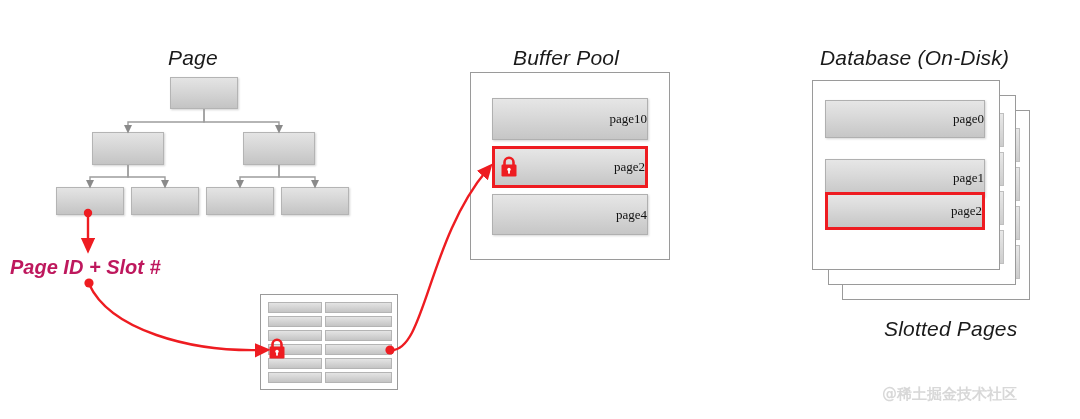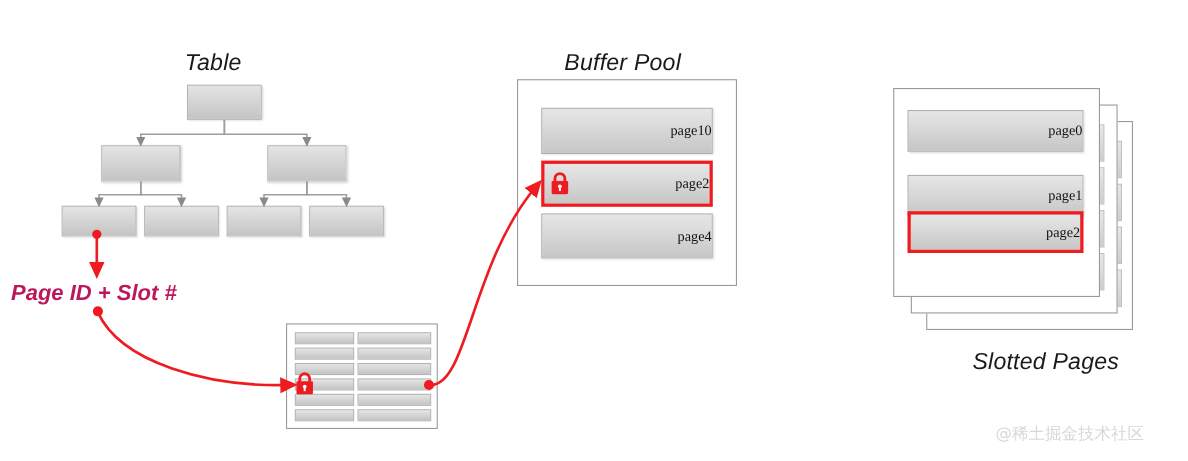"Table" div.title { text: Table -> Page }
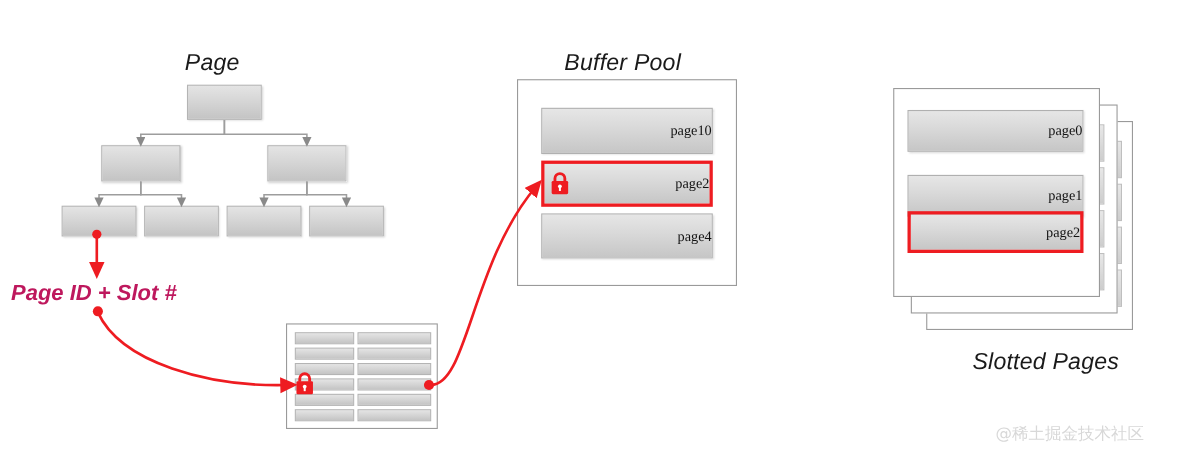"Database (On-Disk)" div.title { html: none -> <div>Database (On-Disk)</div> }
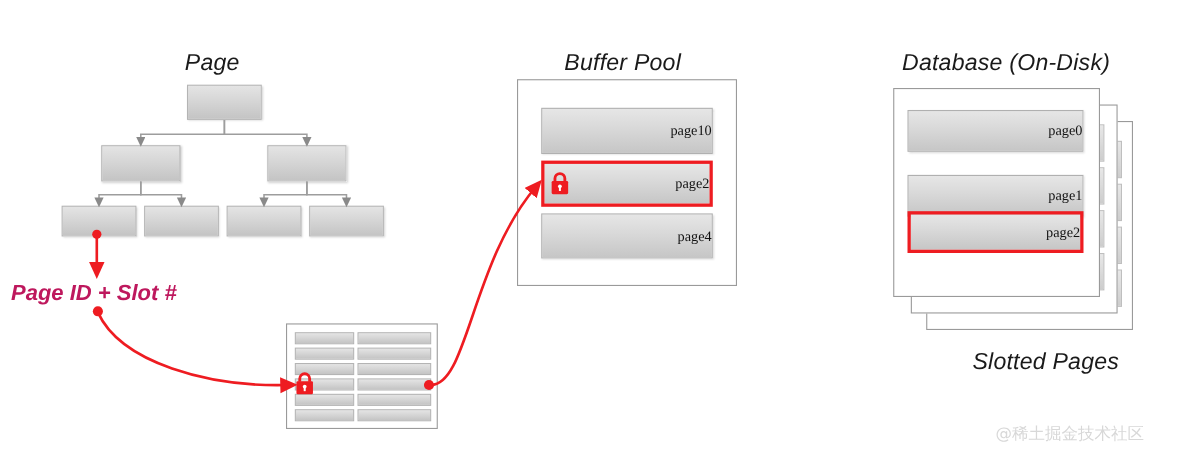"@稀土掘金技术社区" div.watermark { font-weight: none -> bold; left: 905px -> 882px }
